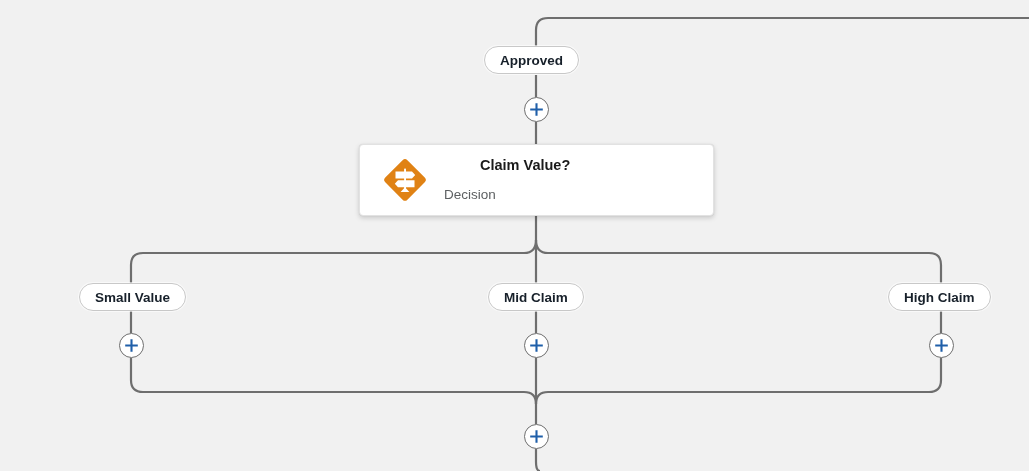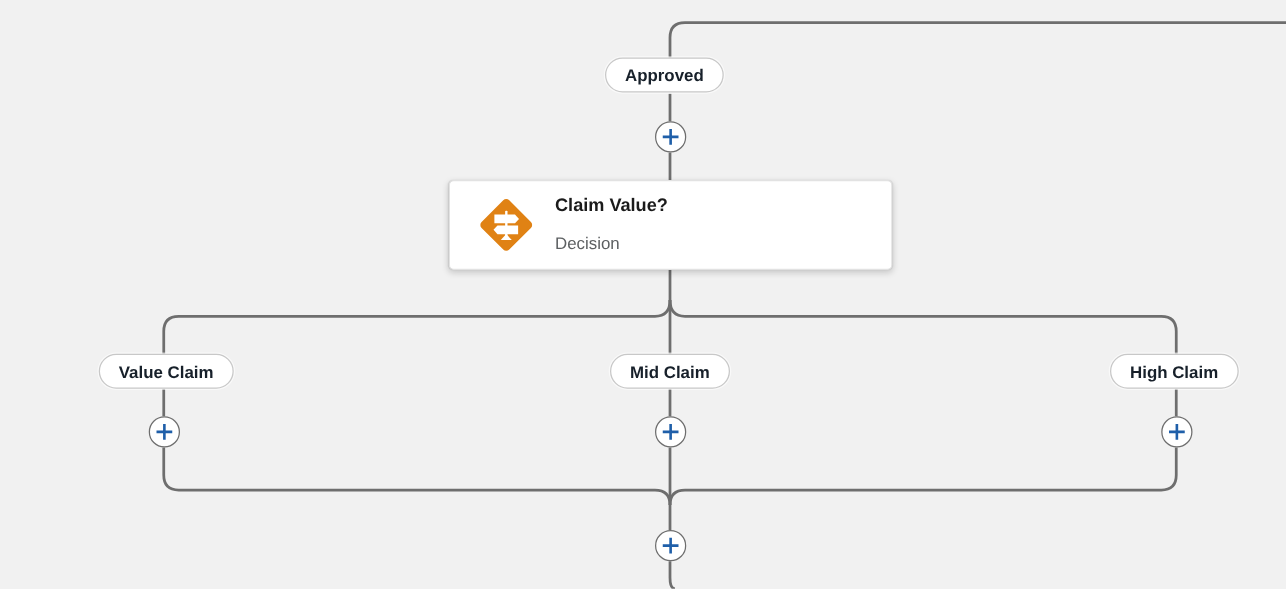"Claim Value?" .card-title { margin-left: none -> 36px }
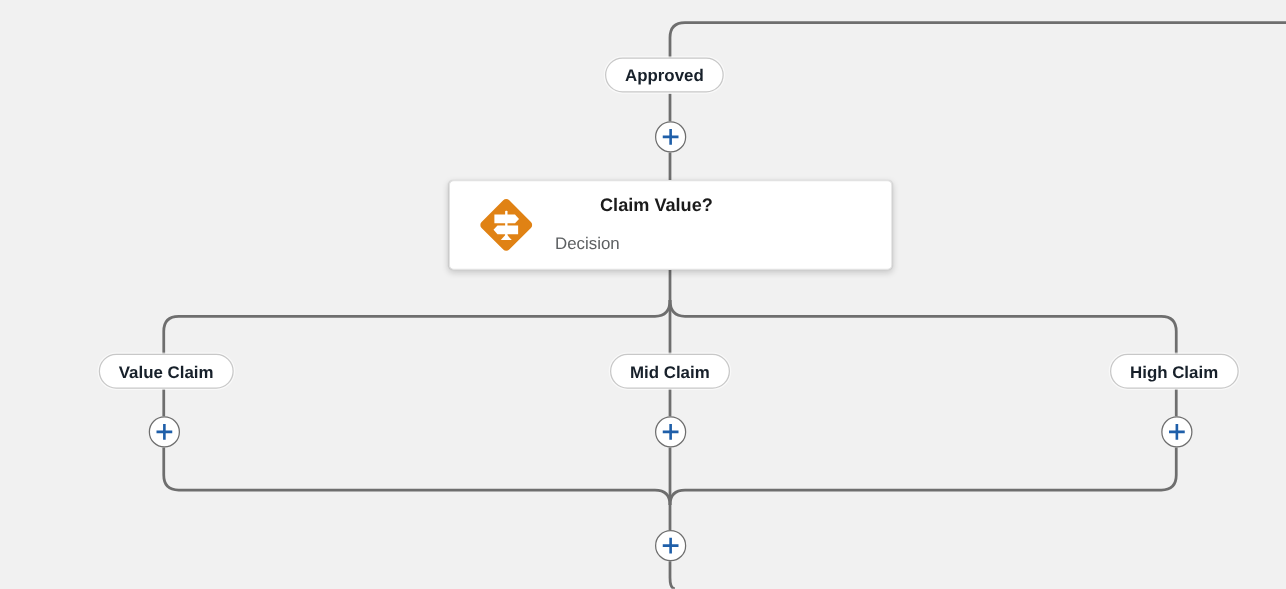"Value Claim" span { text: Value Claim -> Small Value }
